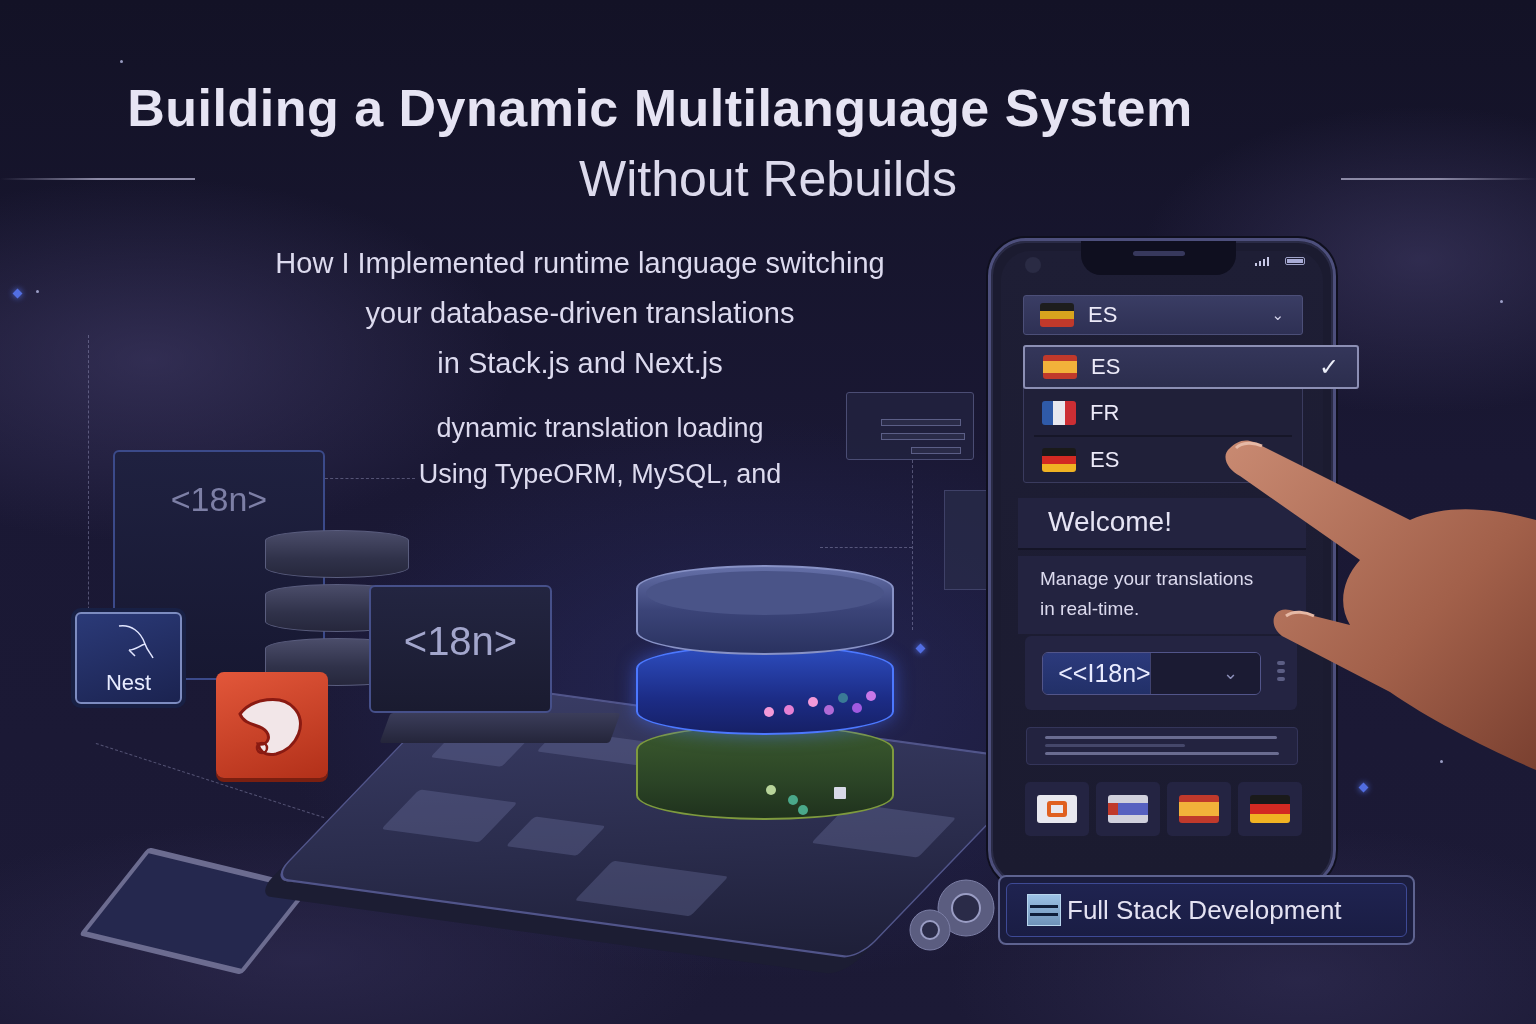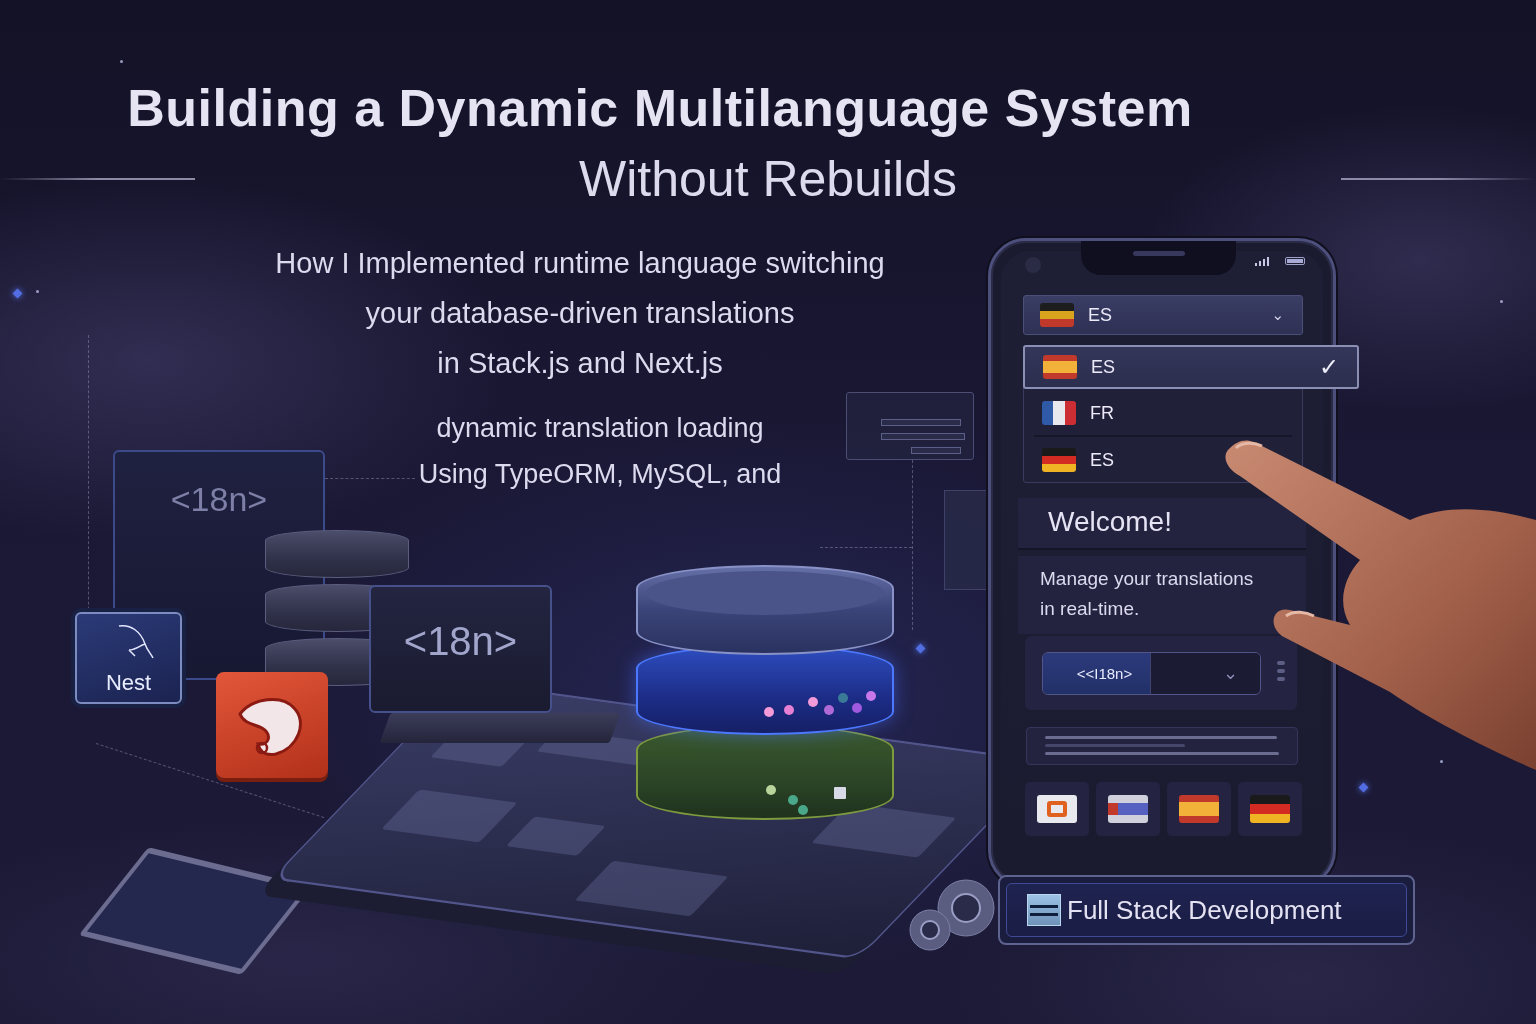"ES" .lang { font-size: 18px -> 22px }
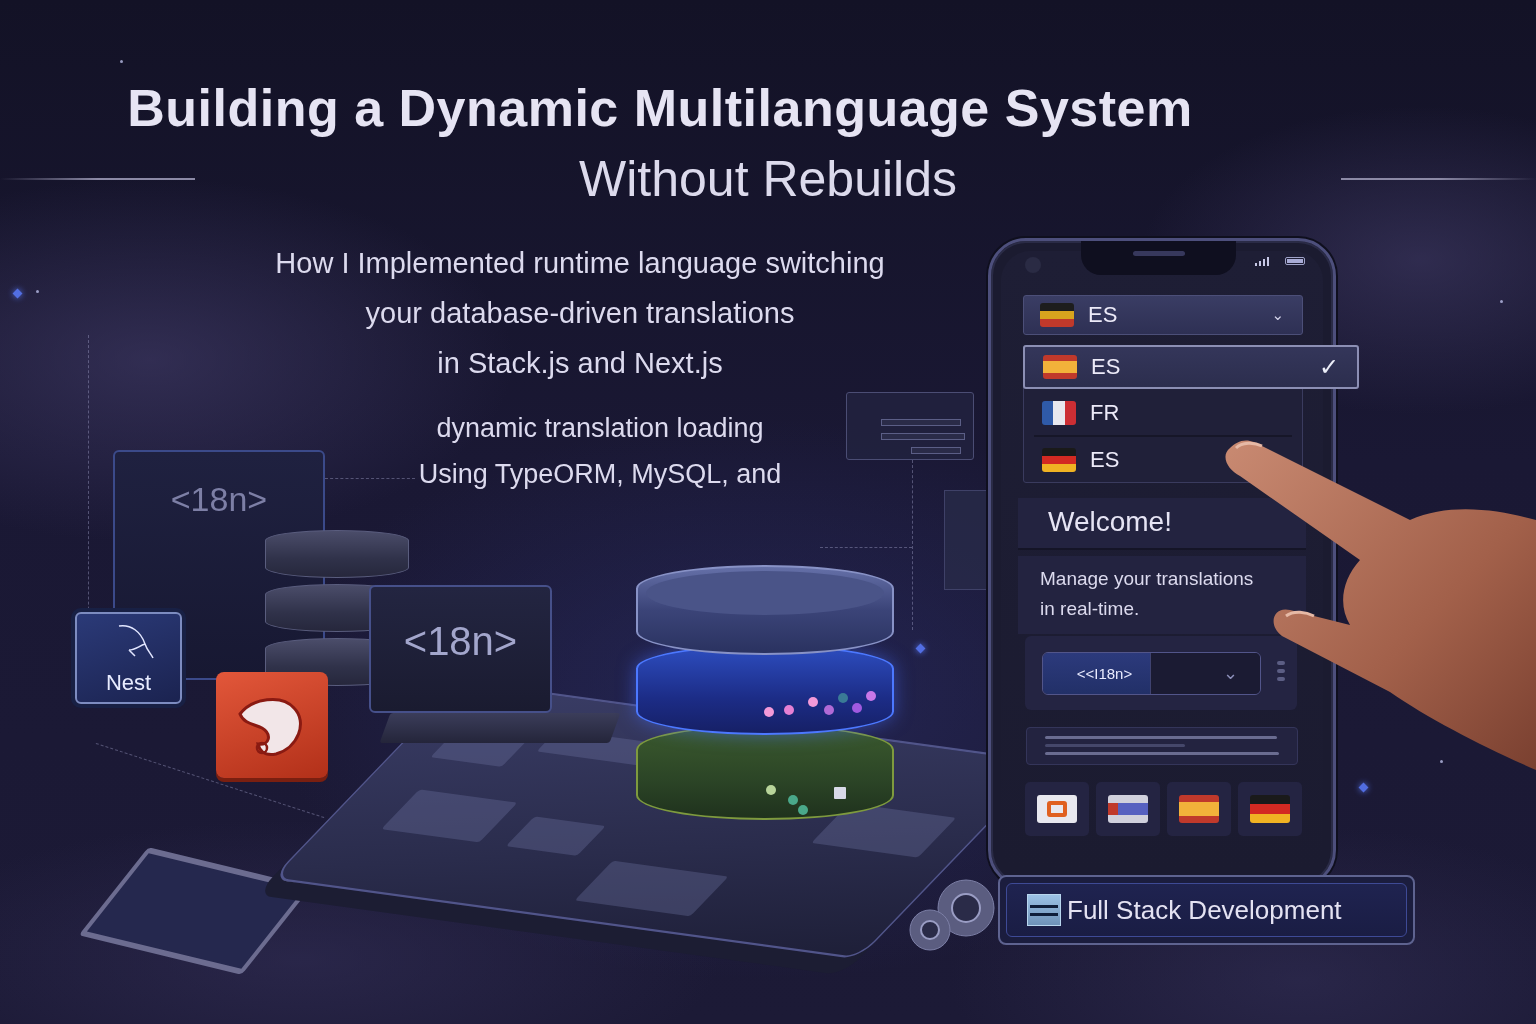"<<I18n>" .i18n-select .left { font-size: 15px -> 25px }
